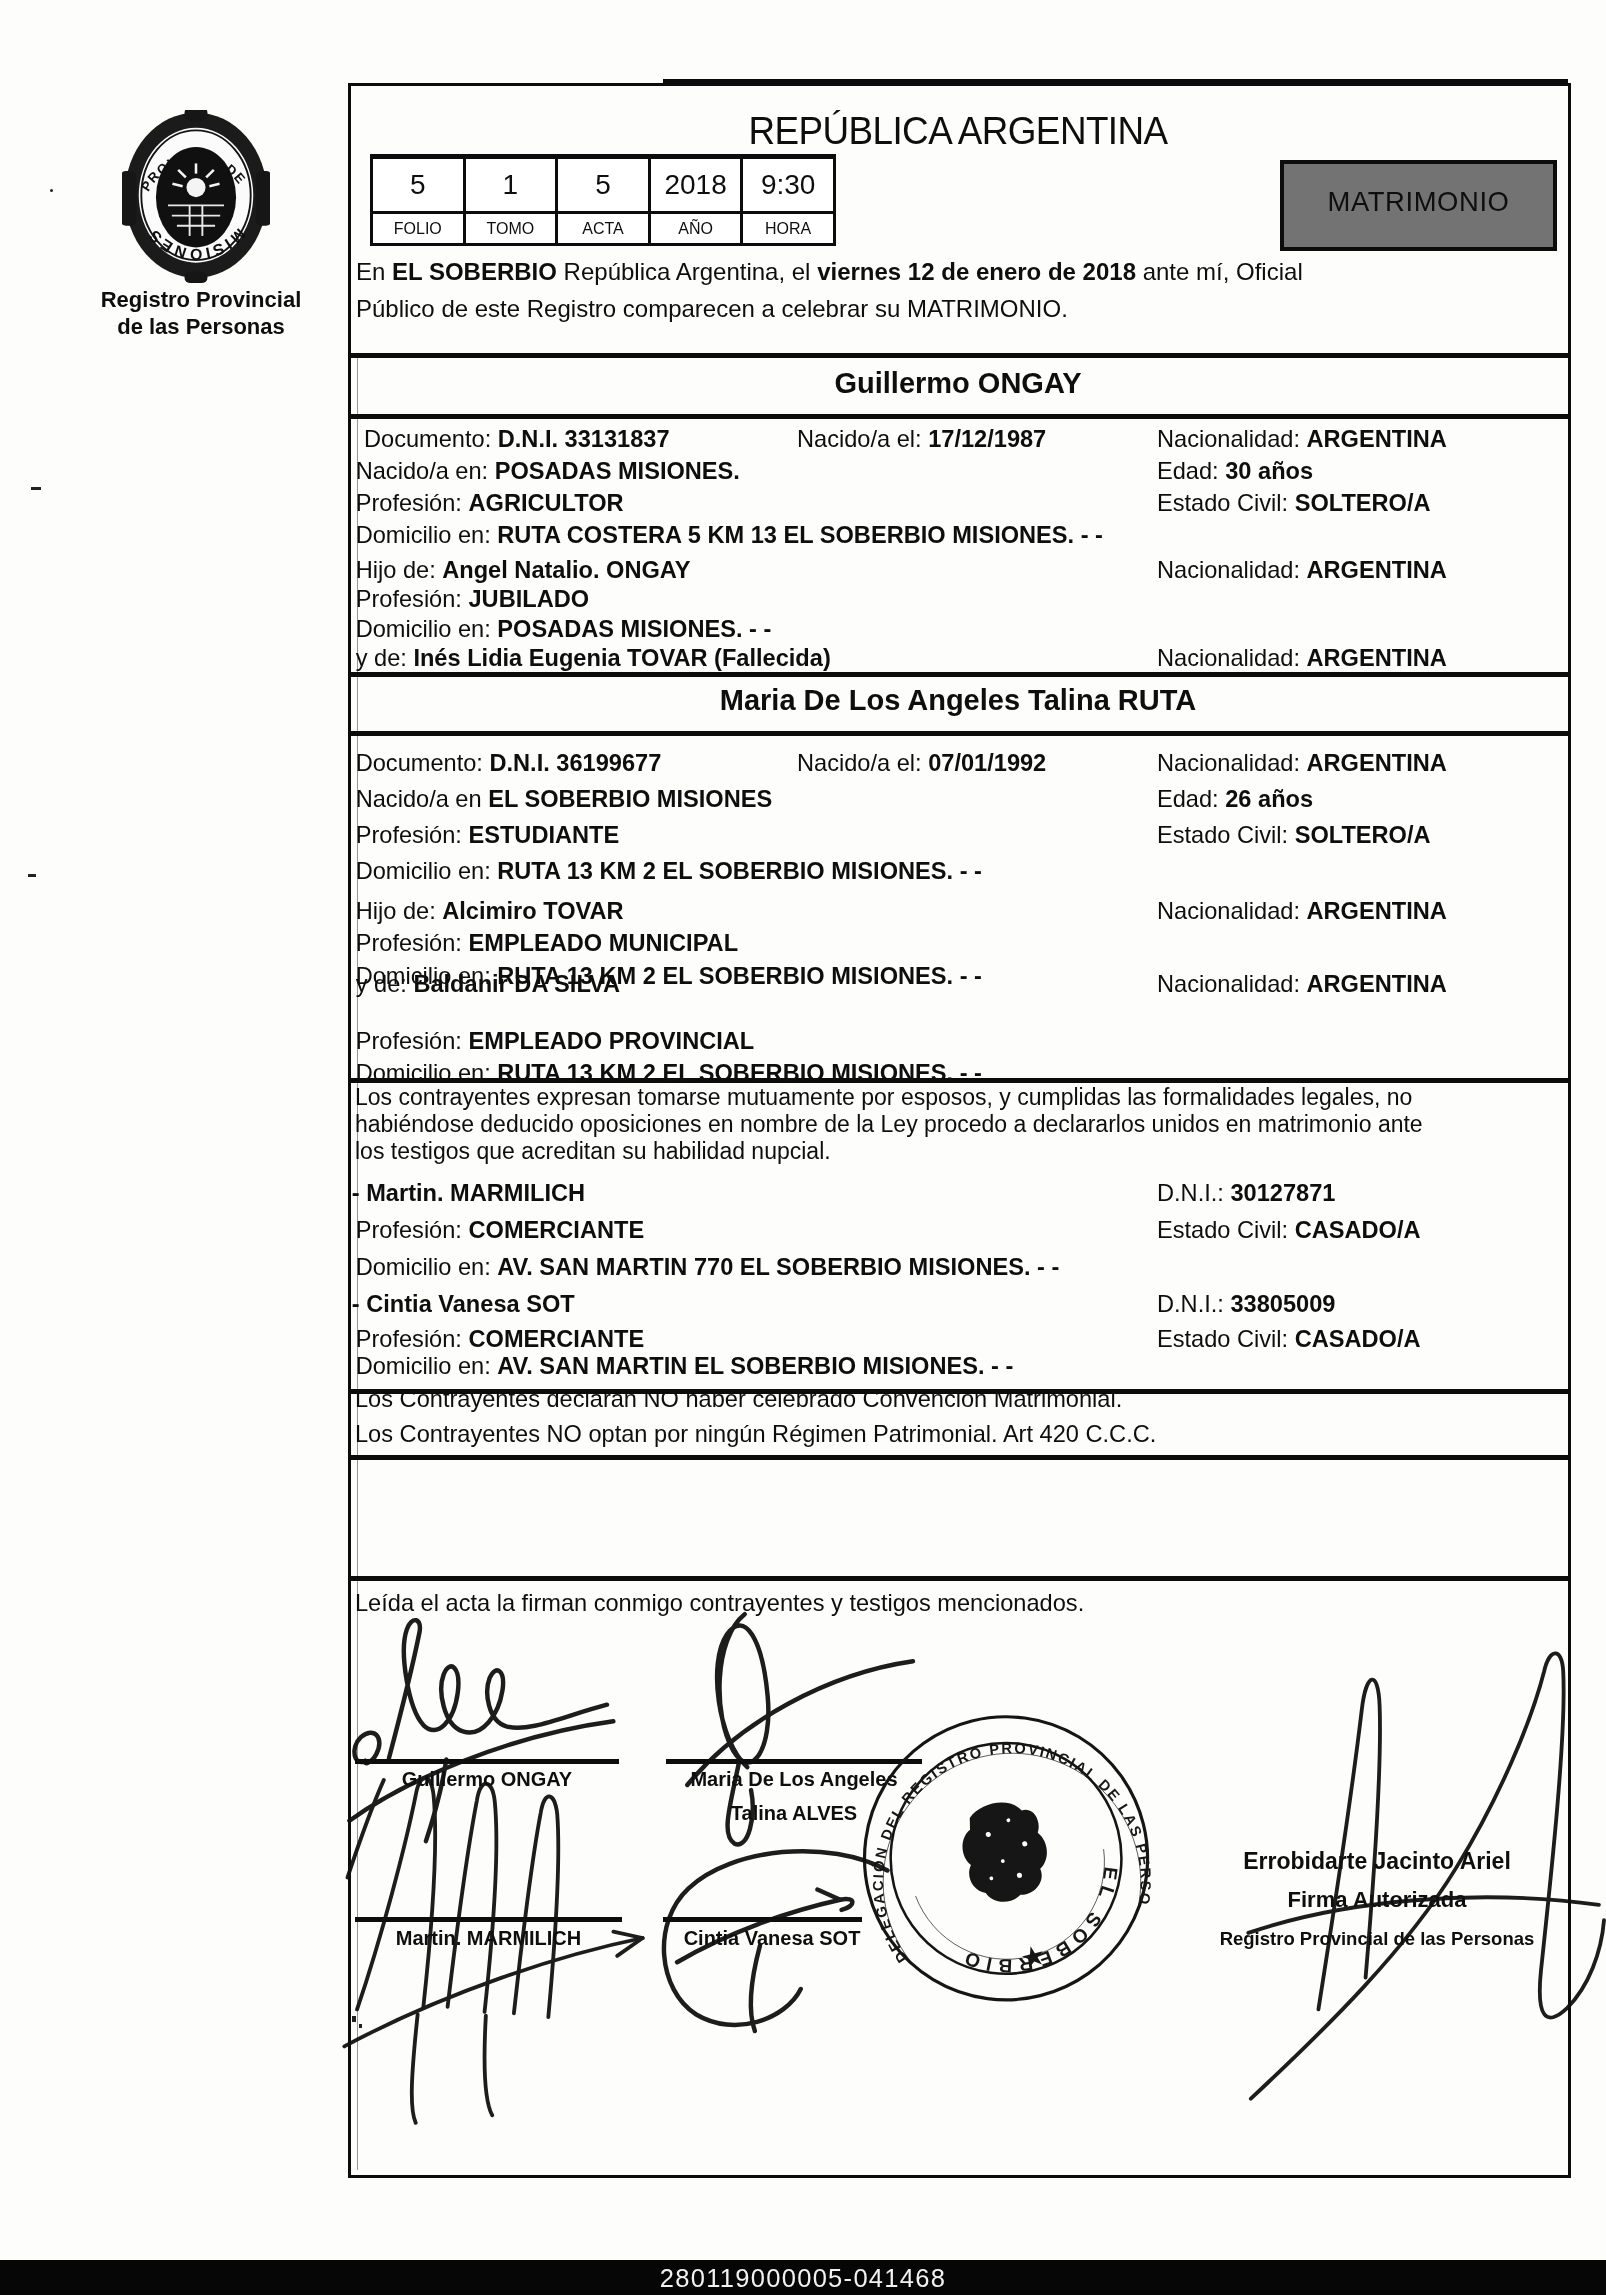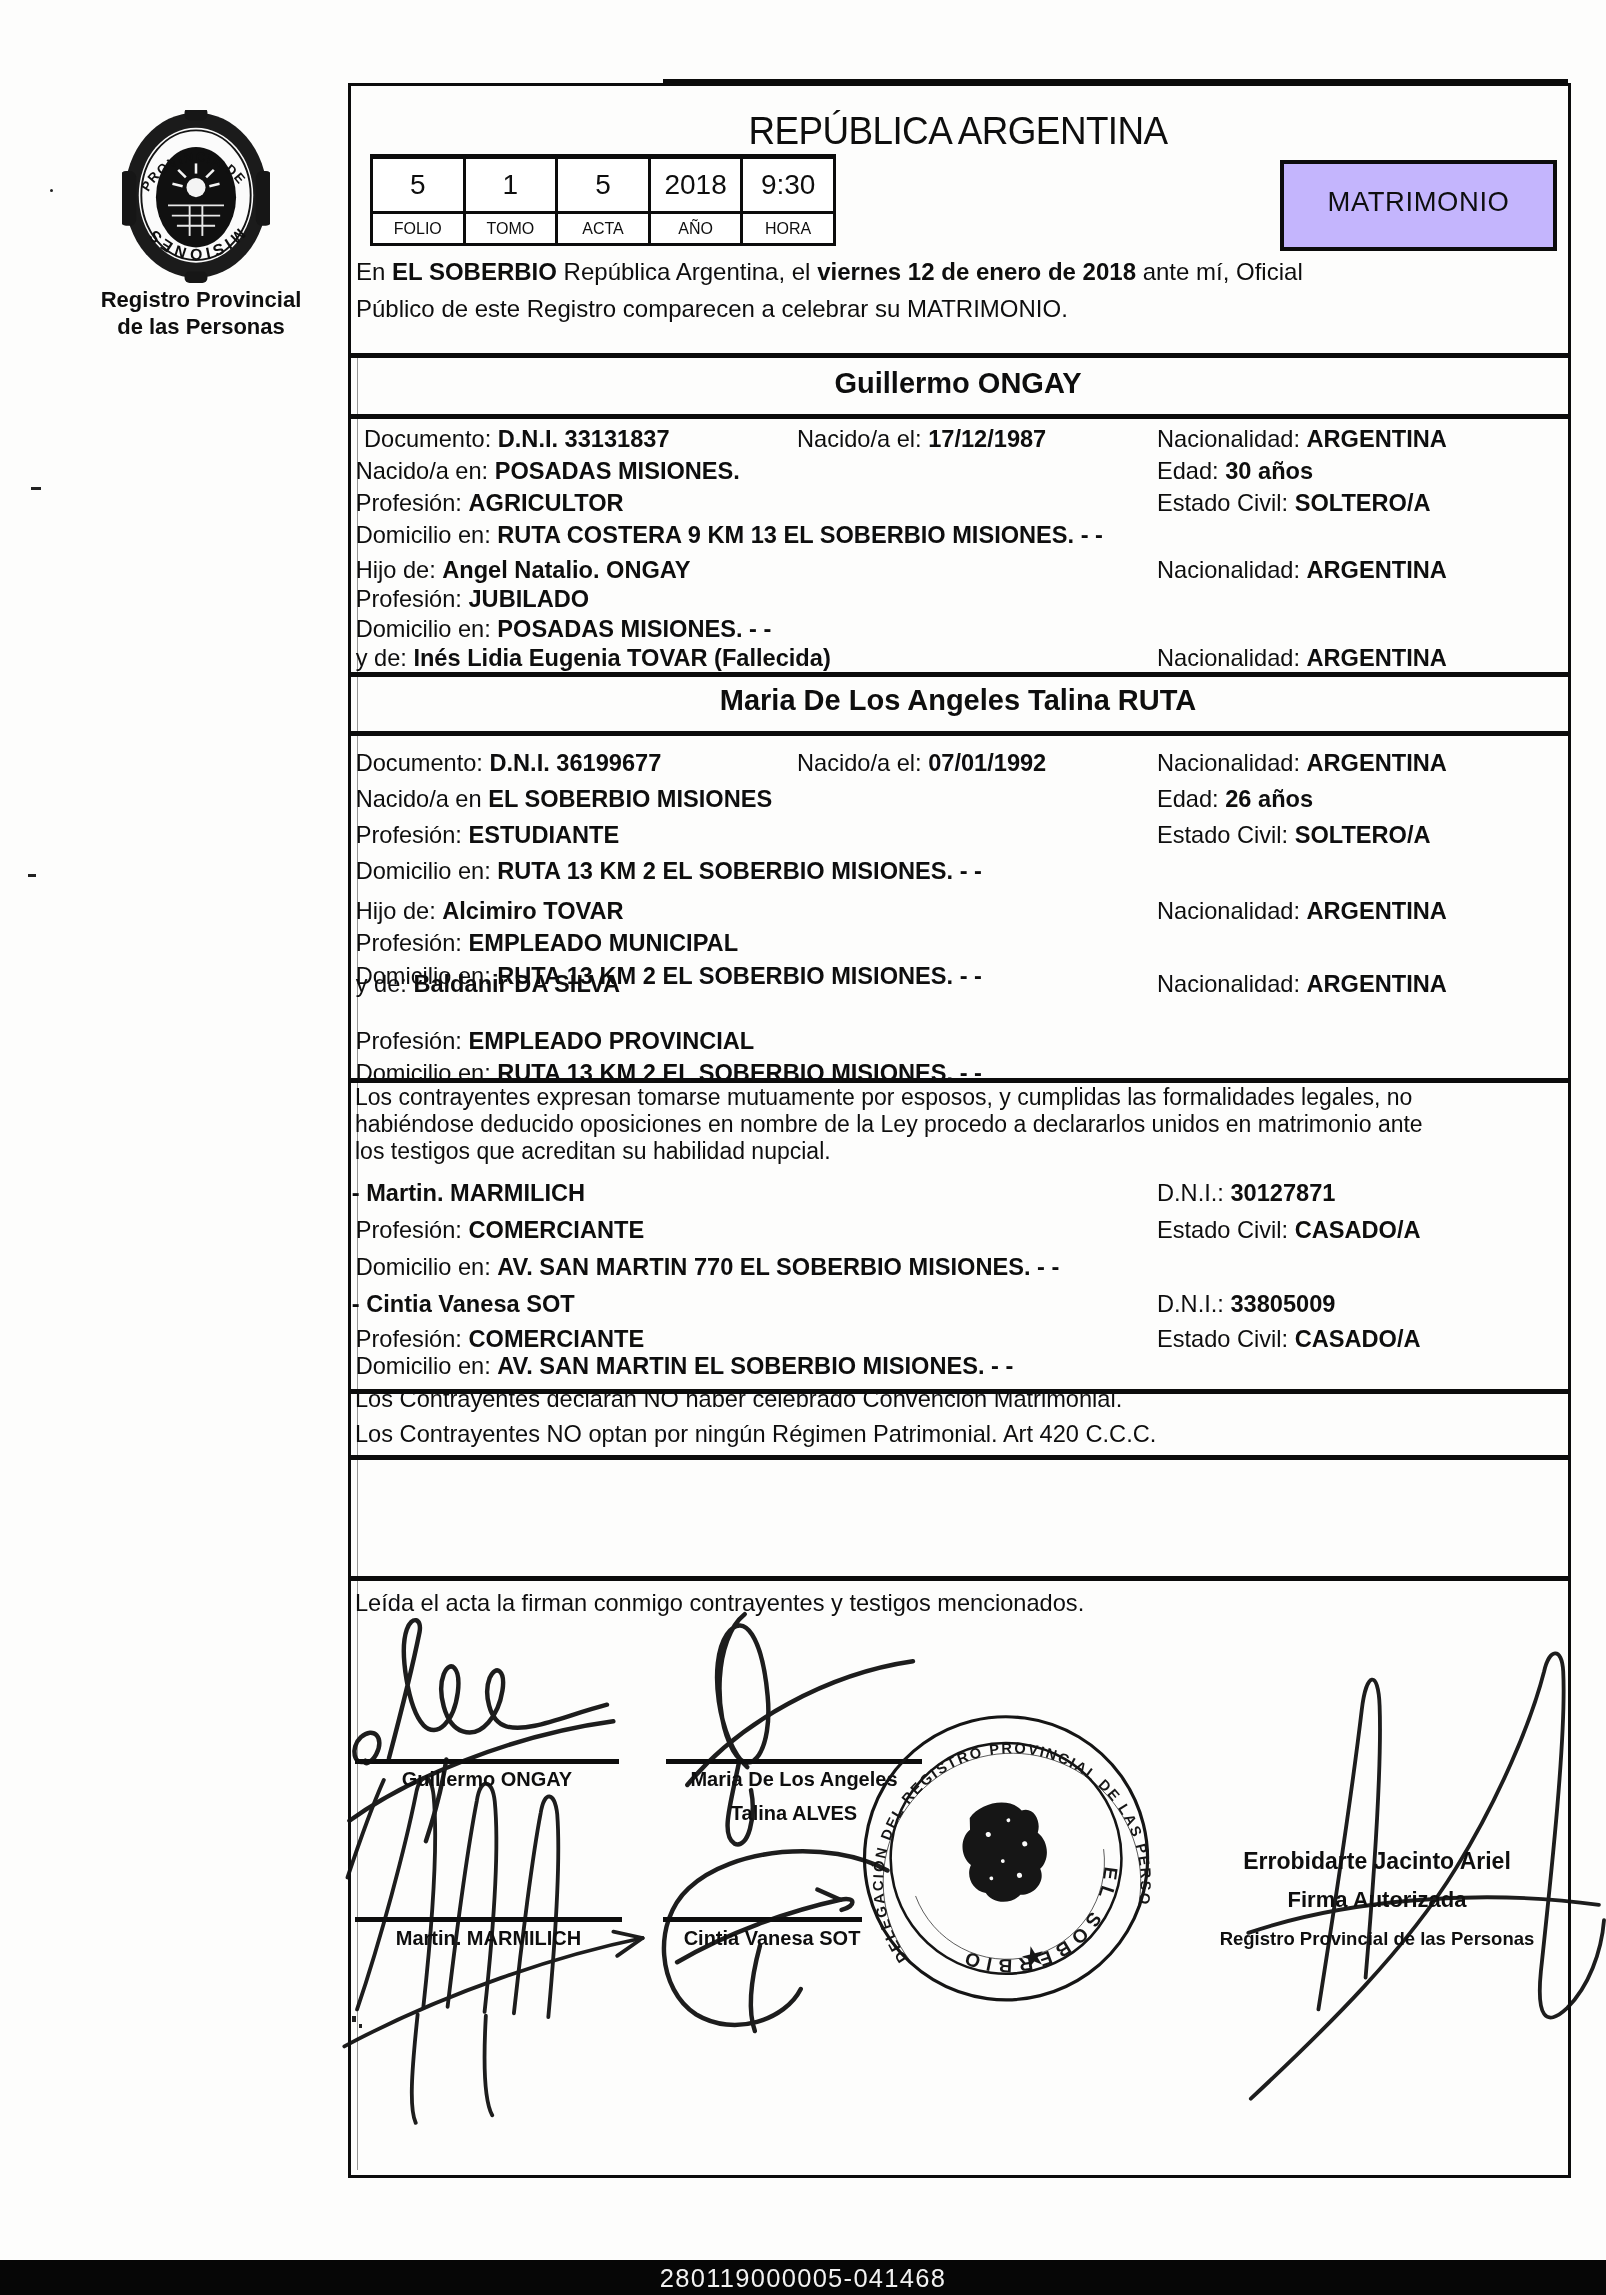"MATRIMONIO" .type-box { background: #c4b5fd -> #737373 }
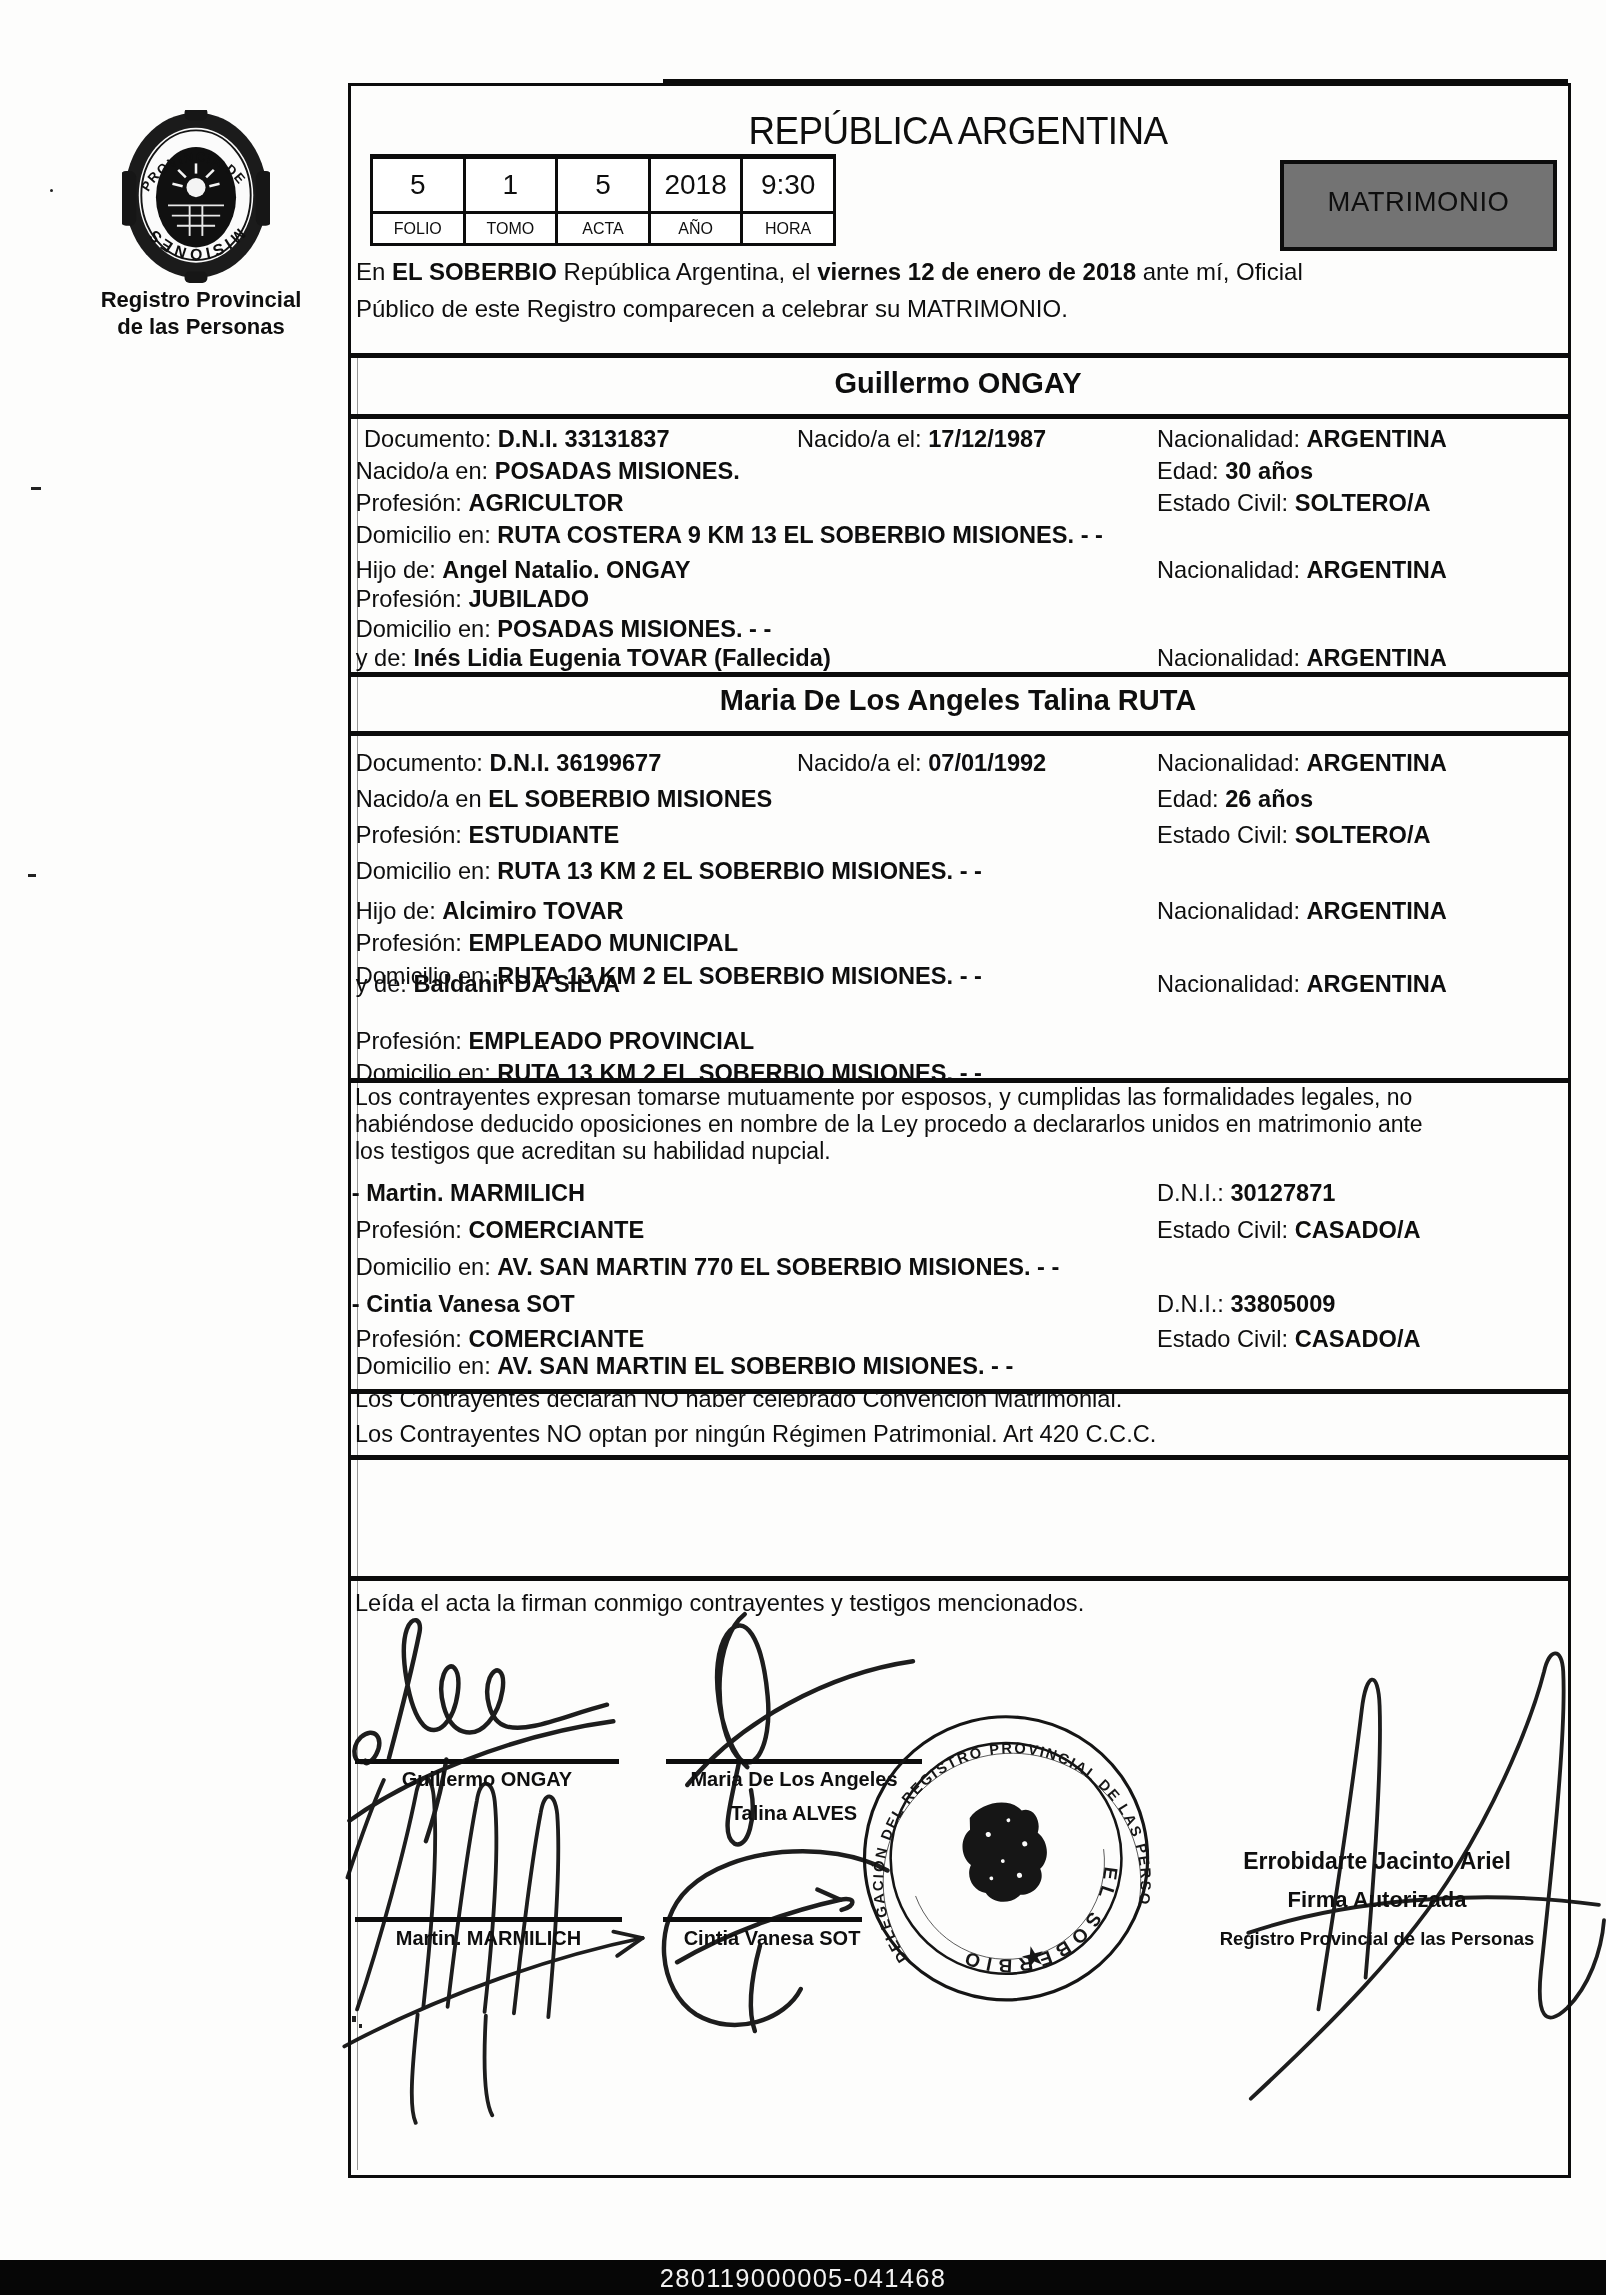"RUTA COSTERA 9 KM 13" span.fval { text: 9 -> 5 }
